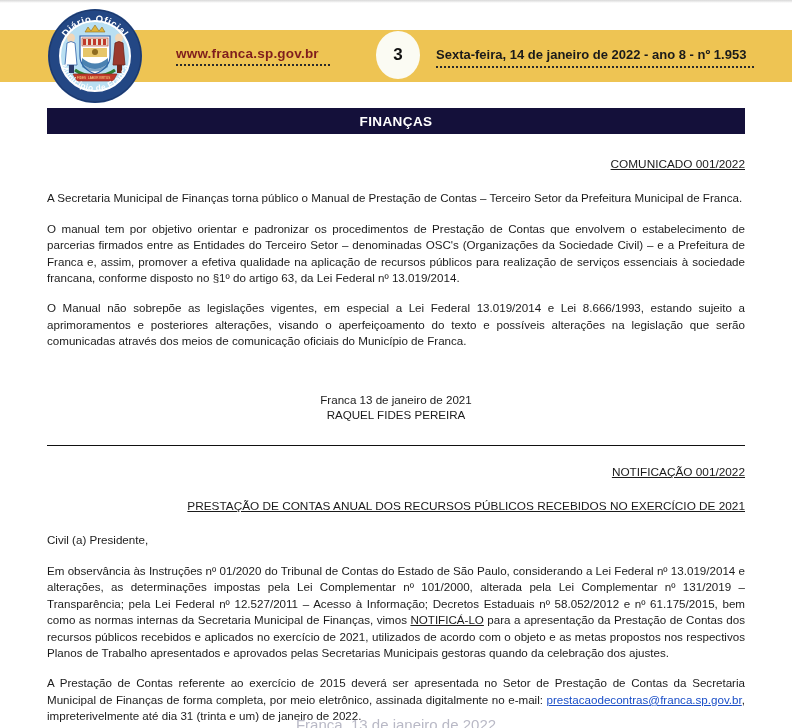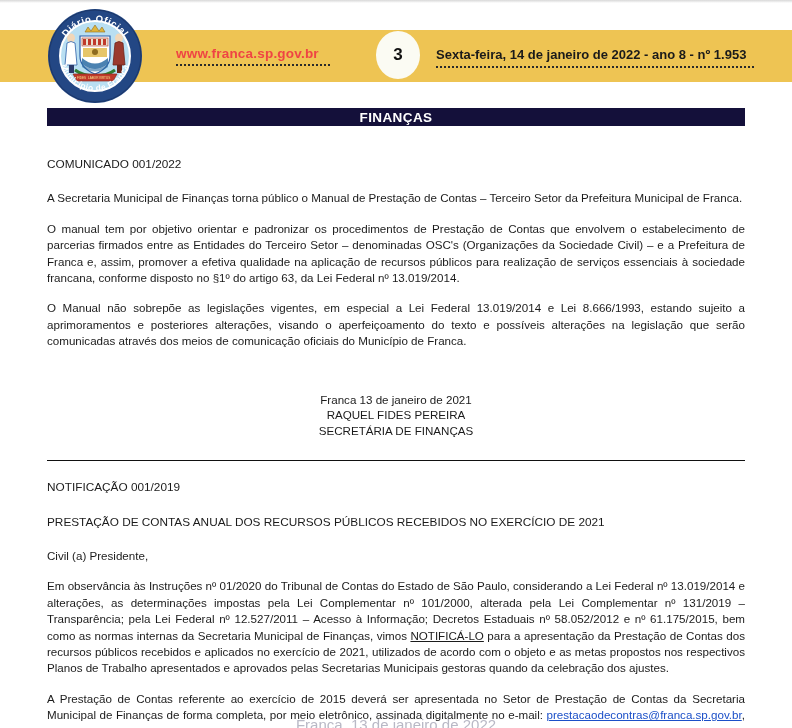"www.franca.sp.gov.br" .site-url { color: #ef4444 -> #7f1d1d }
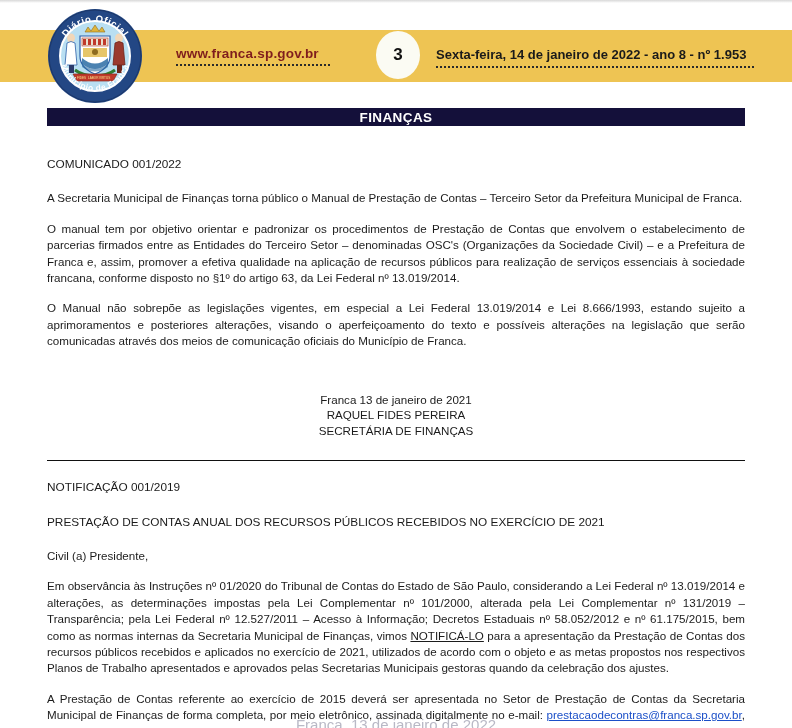"FINANÇAS" .section-banner { height: 18px -> 26px }
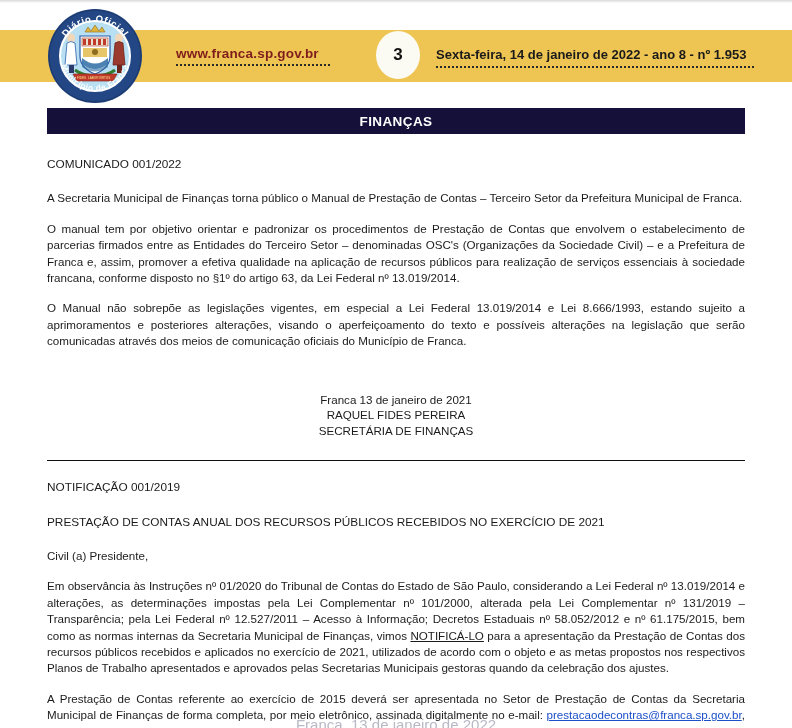"COMUNICADO 001/2022" .heading { text-align: left -> right; text-decoration: none -> underline }
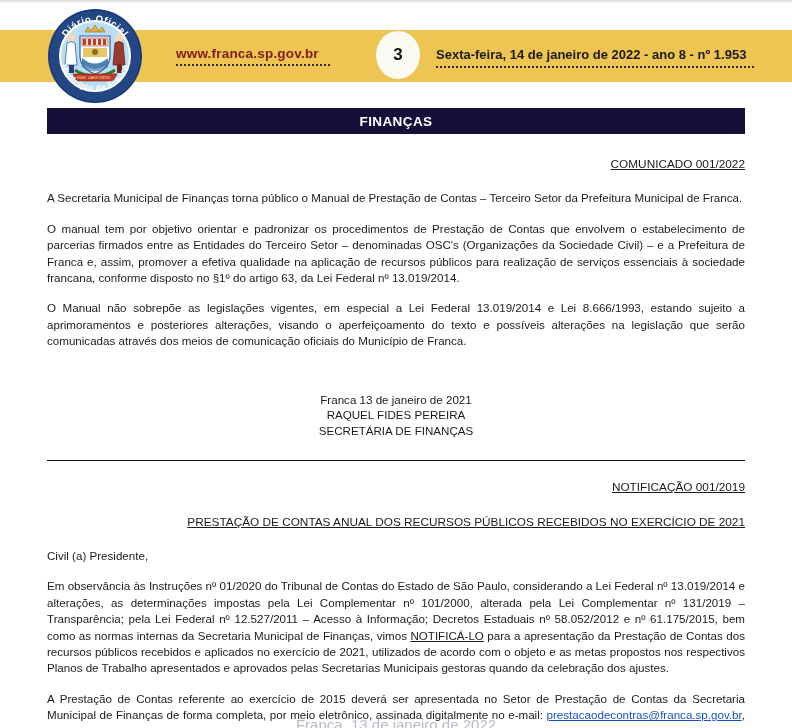"SECRETÁRIA DE FINANÇAS" div { html: <div>SECRETÁRIA DE FINANÇAS</div> -> none }
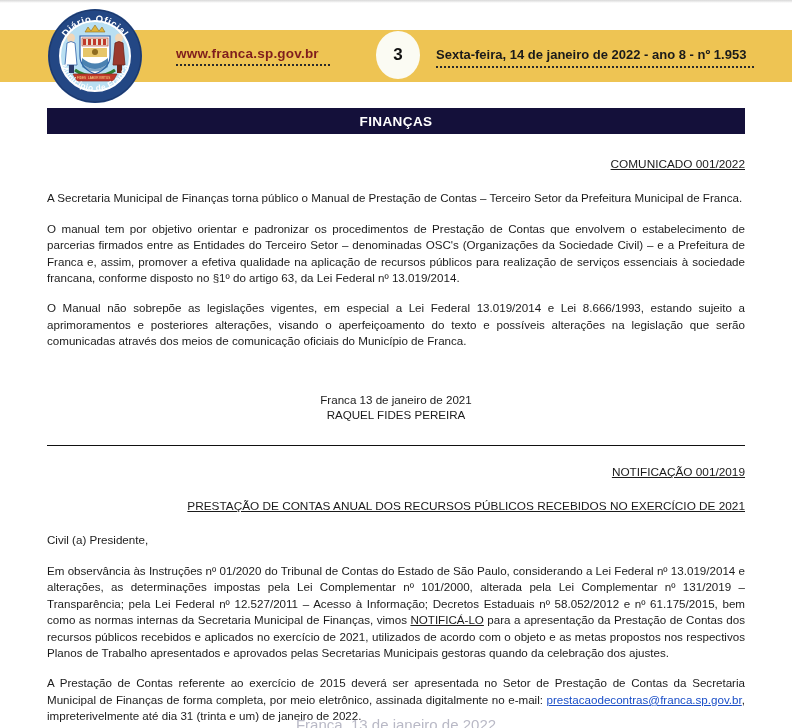"NOTIFICAÇÃO 001/2019" div.heading { text: 001/2019 -> 001/2022 }
